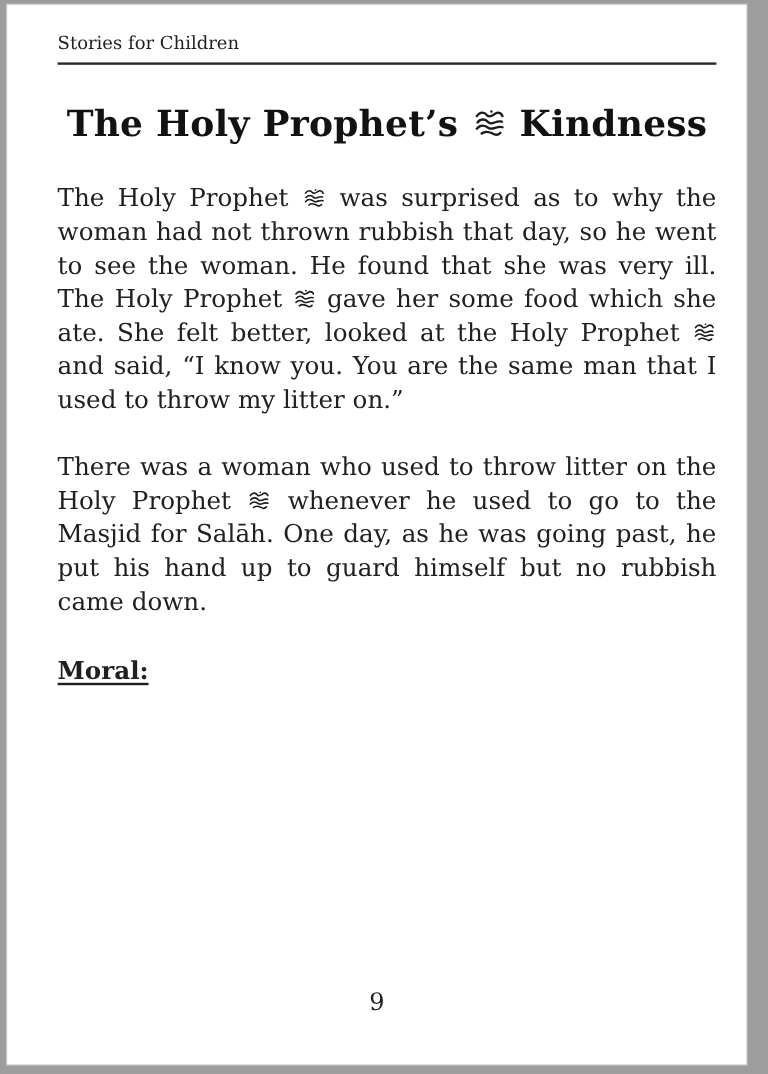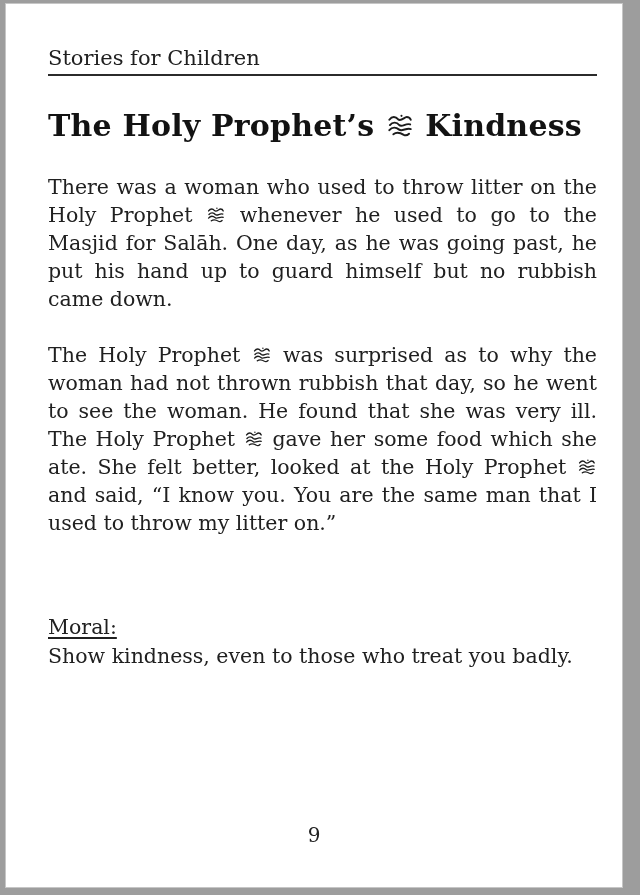"Stories for Children" .running-header { font-size: 21px -> 15px; margin-top: 44px -> 22px }
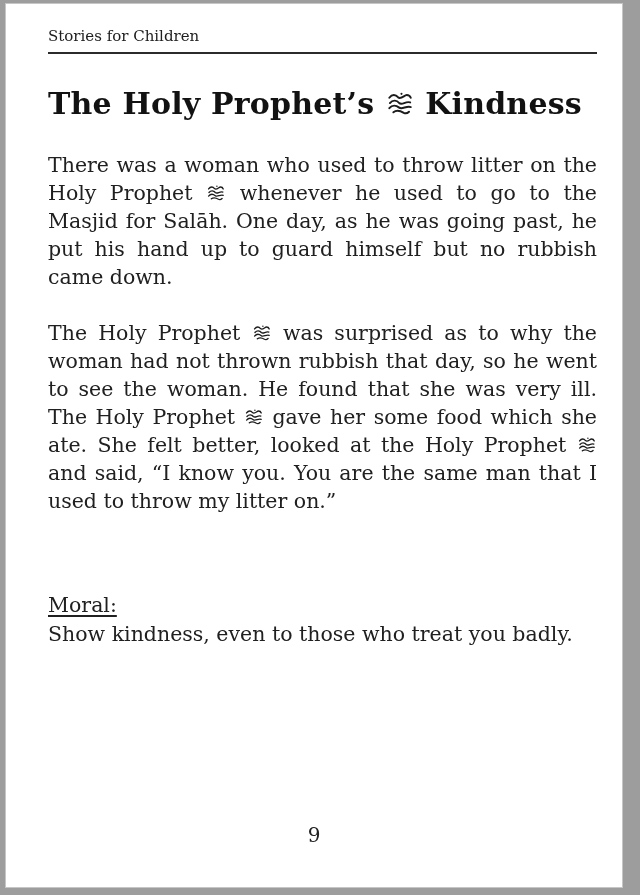"The Holy Prophet’s Kindness" .chapter-title { text-align: left -> center }
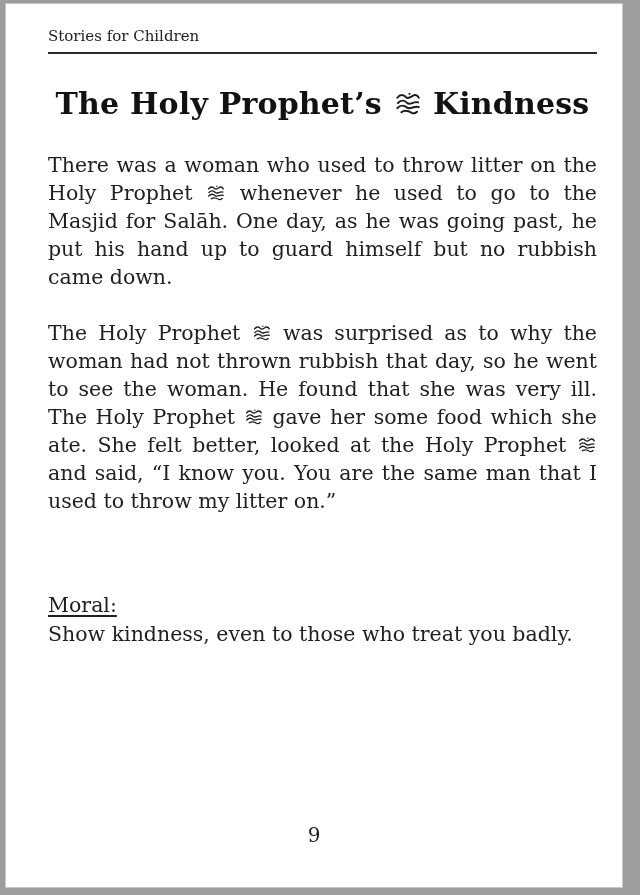"There was a woman who" p.story { order: before "The Holy Prophet was surprised" -> after "The Holy Prophet was surprised" }
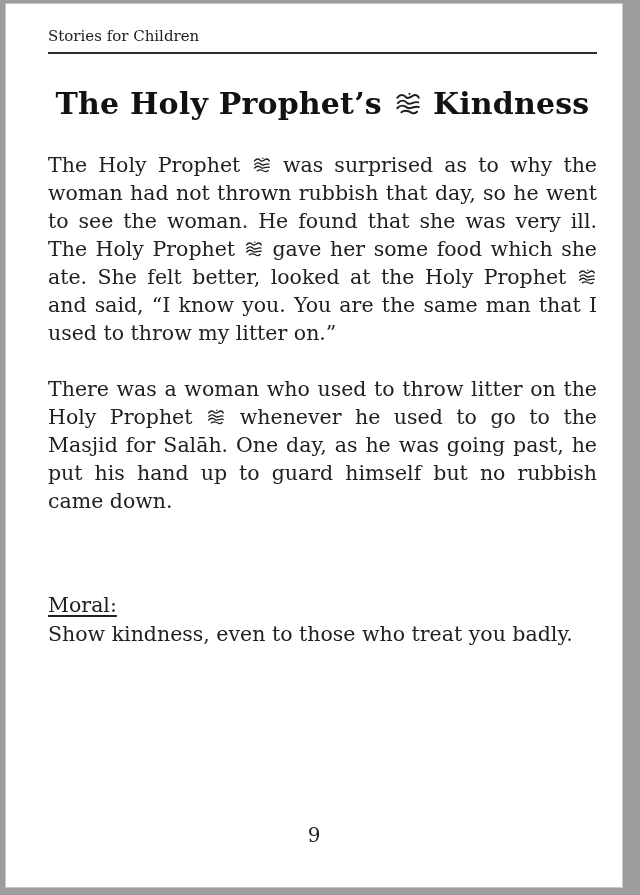"Moral:" .moral { font-weight: normal -> bold; margin-top: 76px -> 30px }
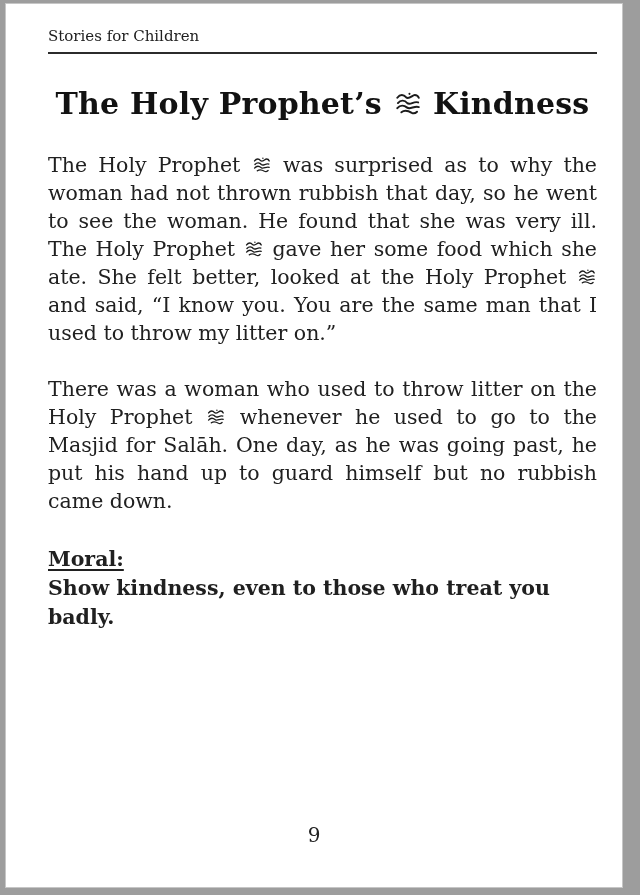"Show kindness, even to those" div { html: <div>Show kindness, even to those who treat you badly.</div> -> none }
